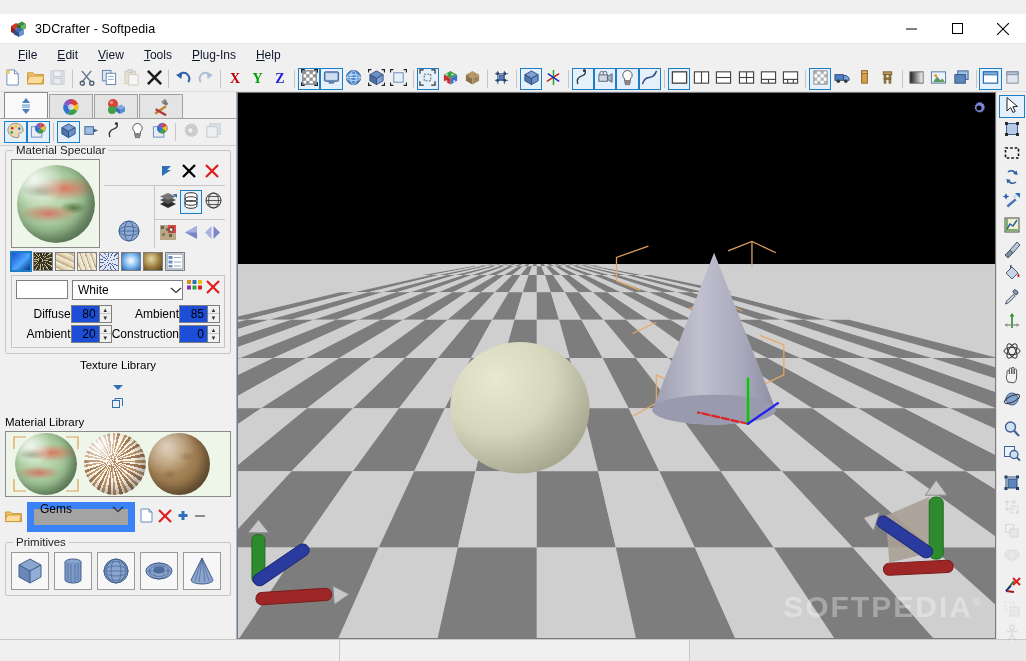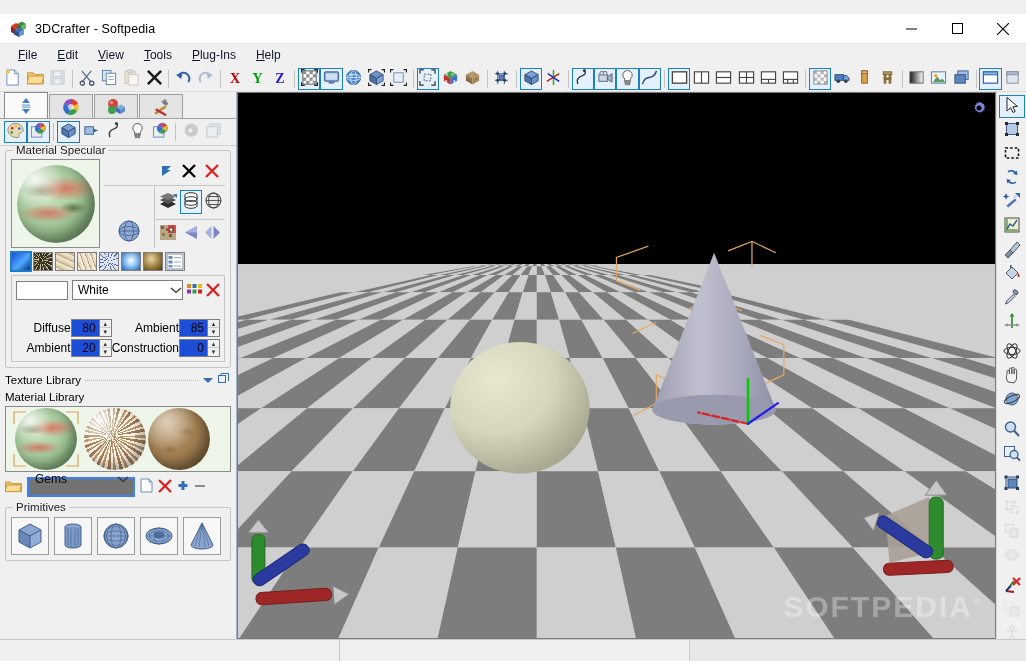"White" .colorrow { align-items: flex-end -> flex-start }
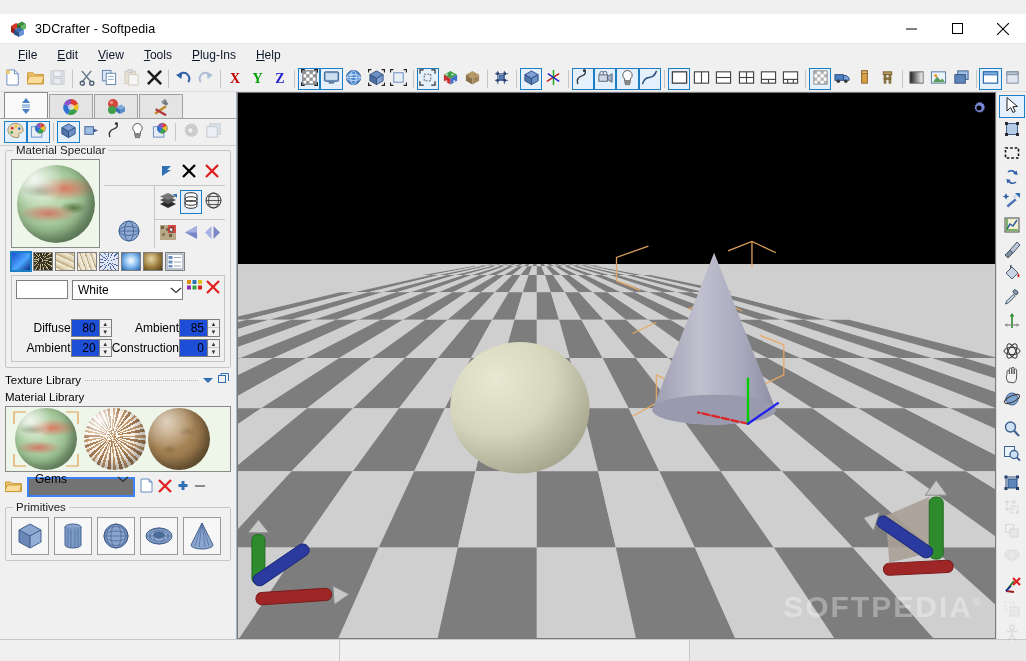"Diffuse" .numgrid { margin-top: 19px -> 5px }
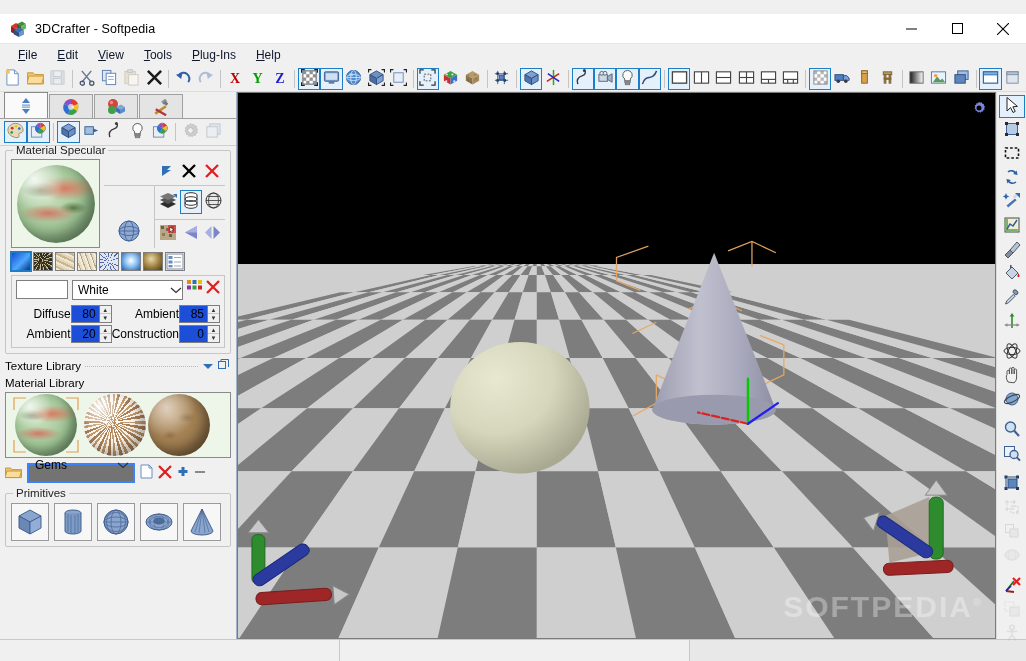"Texture Library" .texhdr { flex-direction: none -> column }
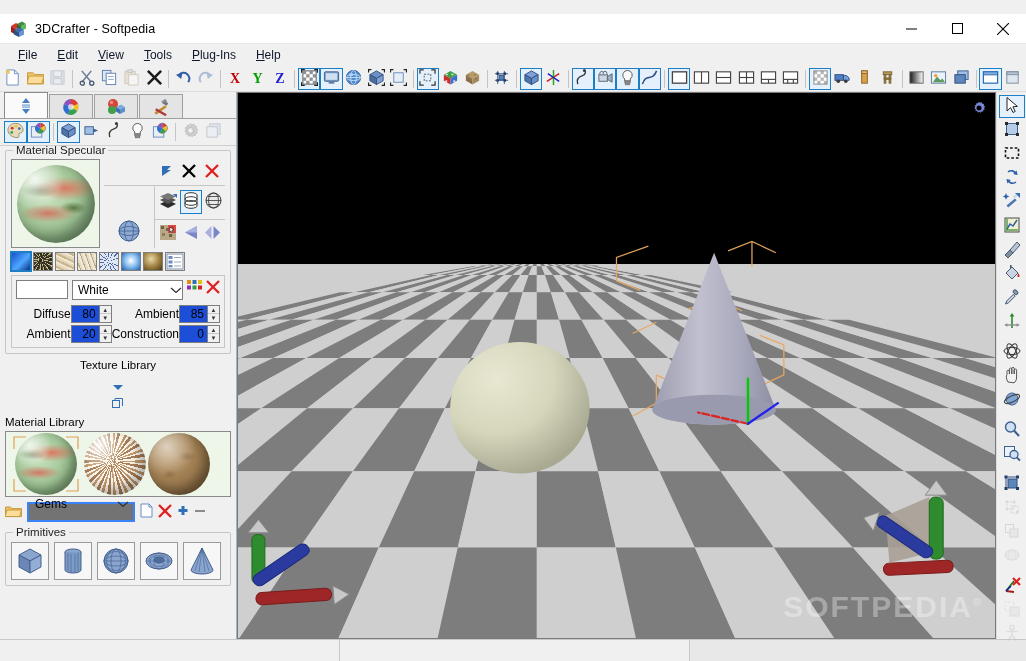"Gems" .libdd { background: #737373 -> #a3a3a3; border: 2px solid #3b82f6 -> 7px solid #3b82f6 }
